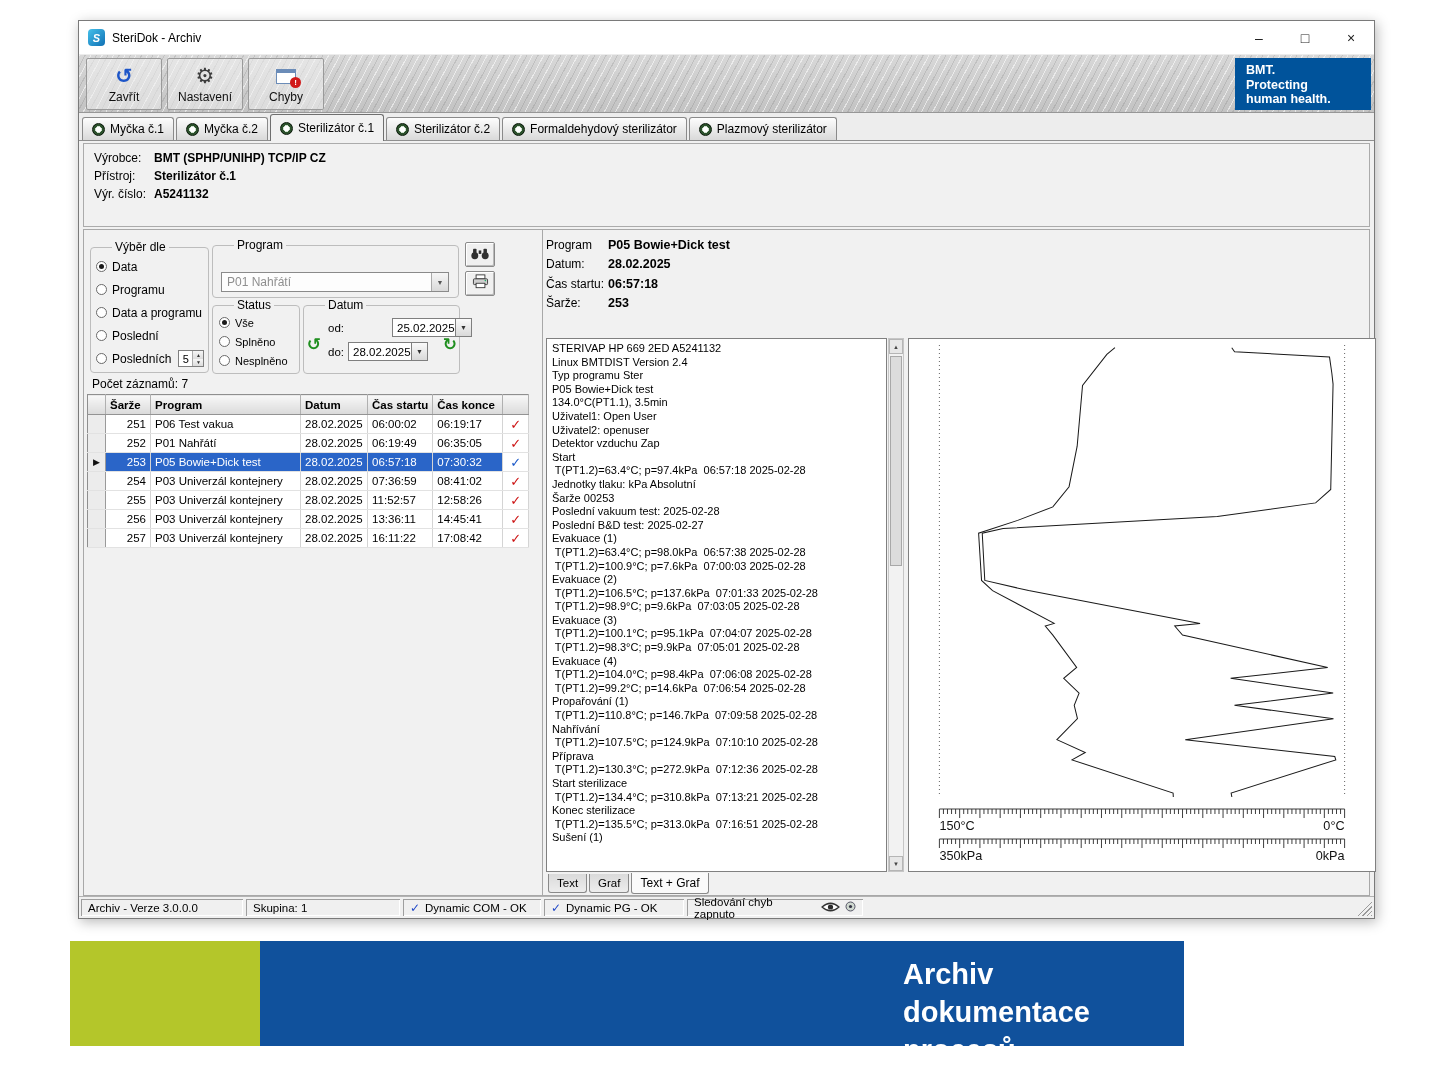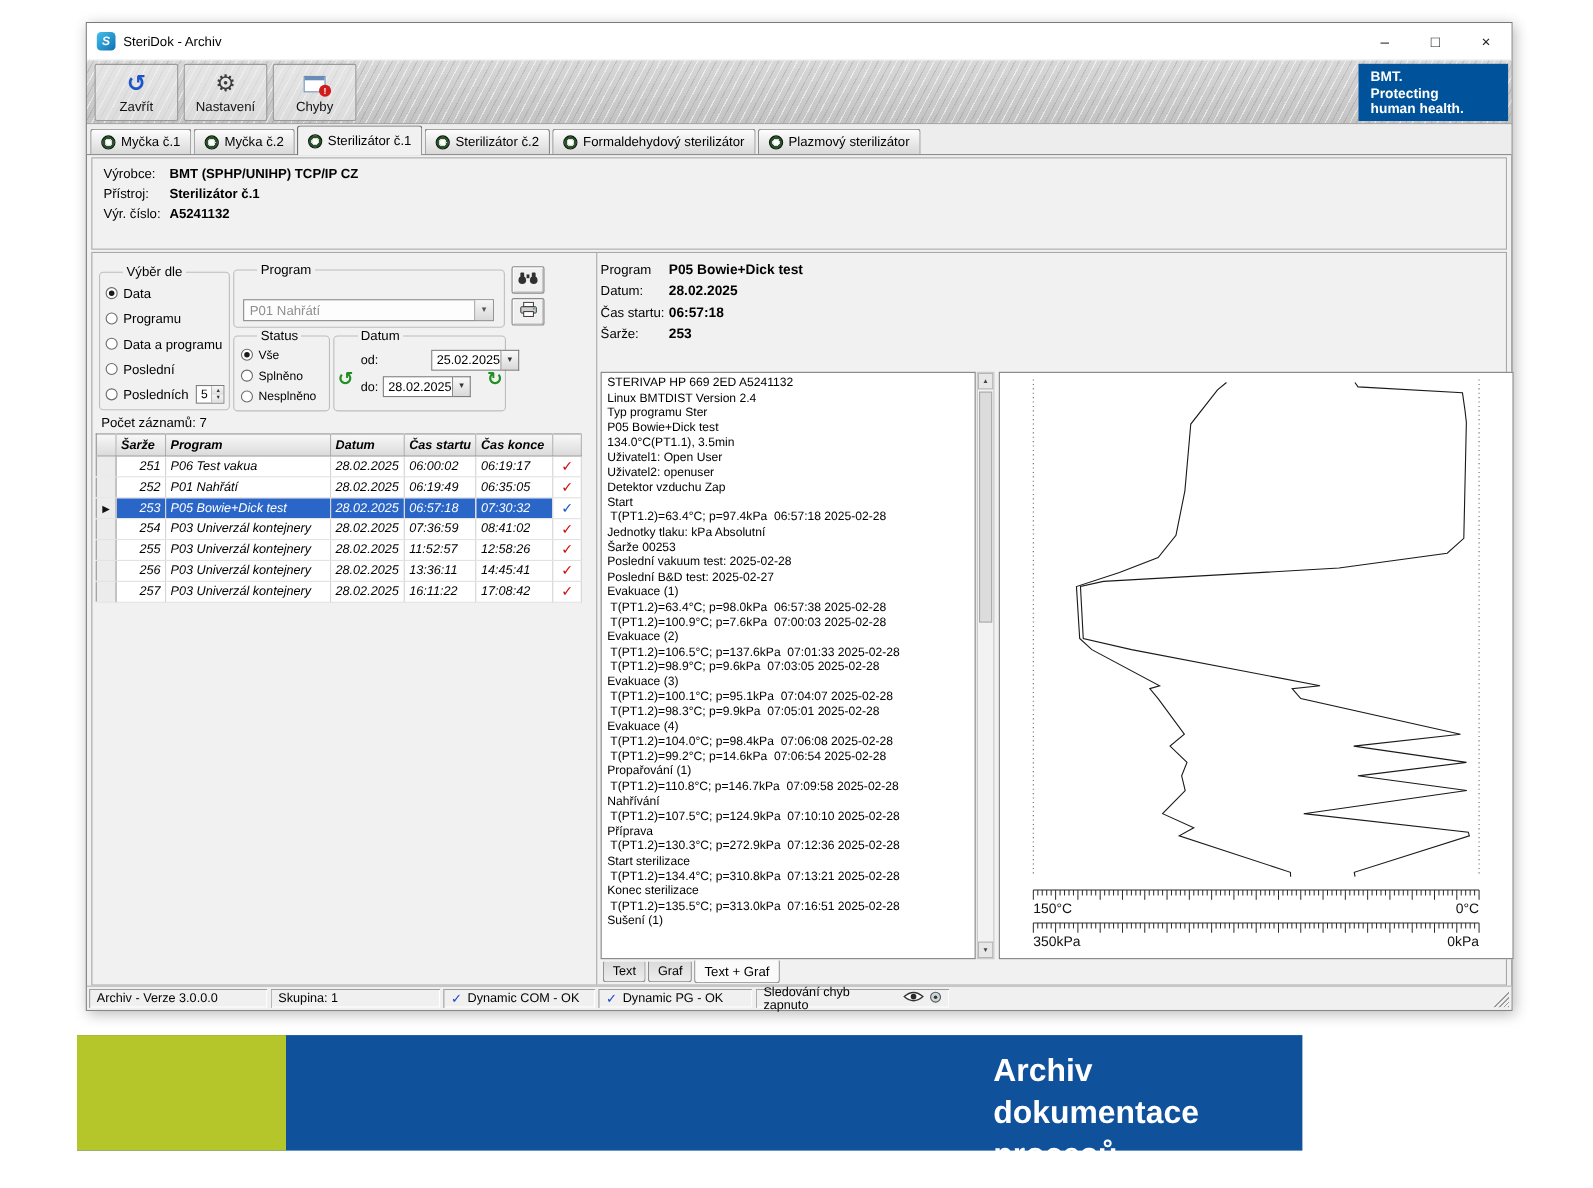"Šarže" table.grid { font-style: italic -> none }
